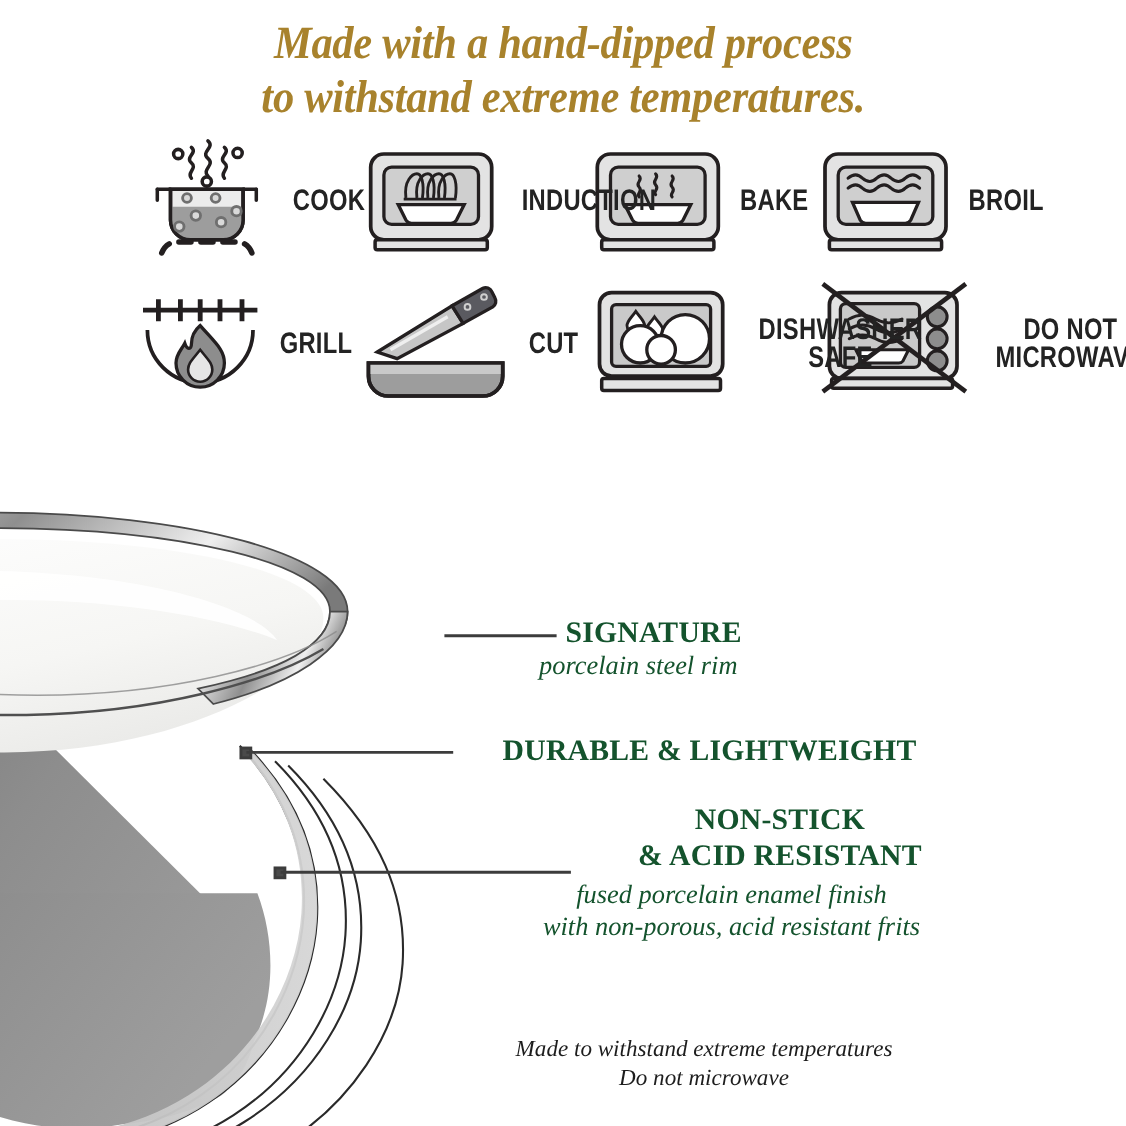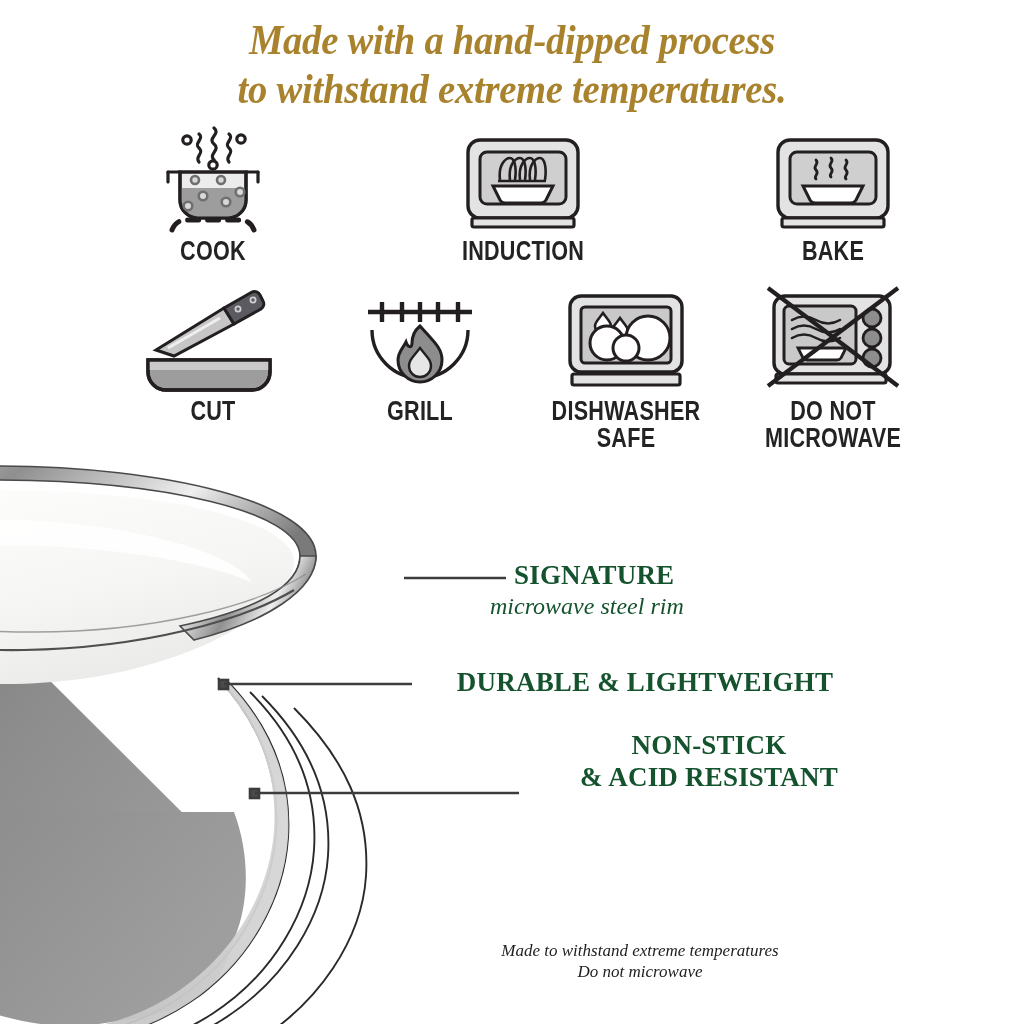"COOK" .icon-cell { align-items: none -> center; flex-direction: column -> row }
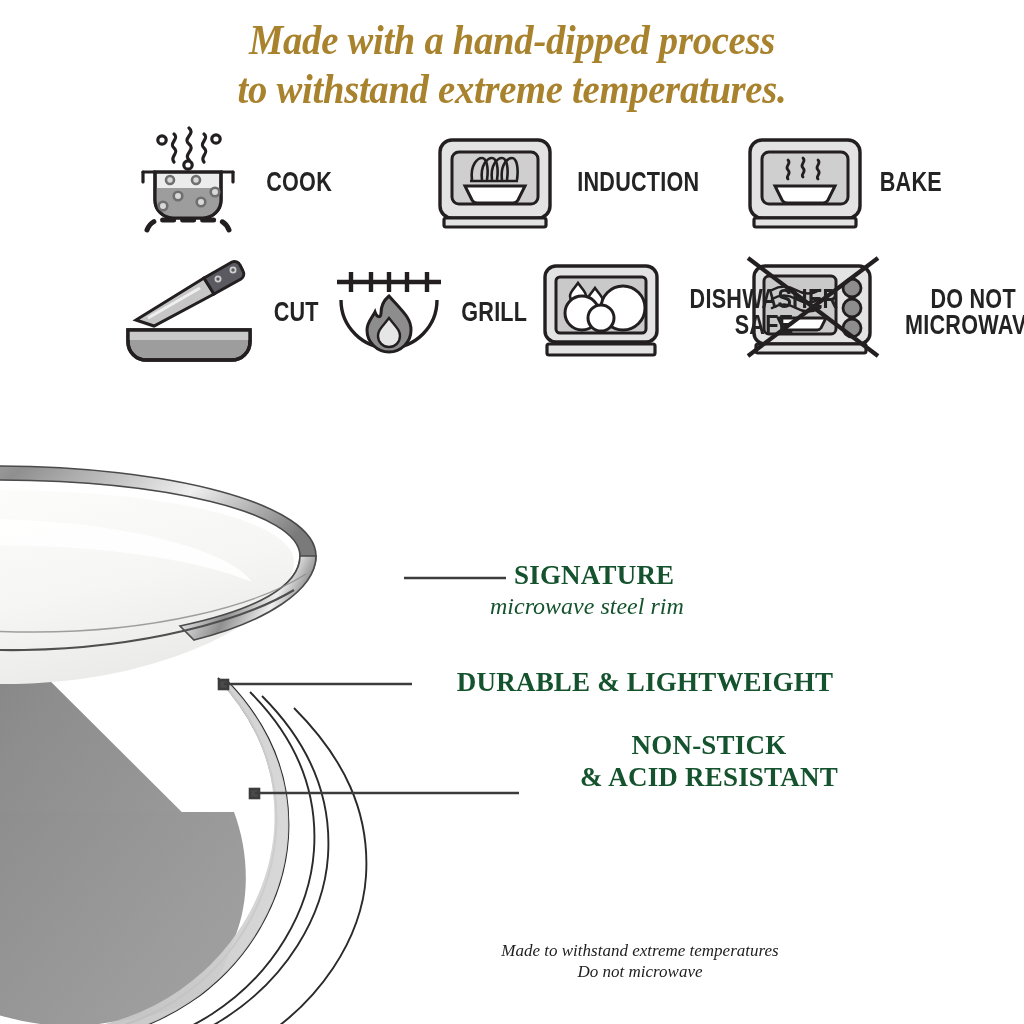"BROIL" div.icon-cell { html: none -> <div> <div> <svg> <rect></rect> <rect></rect> <rect></rect> <g> <path></path> <path></path> </g> <path></path> </svg> </div> <div>BROIL</div> </div> }
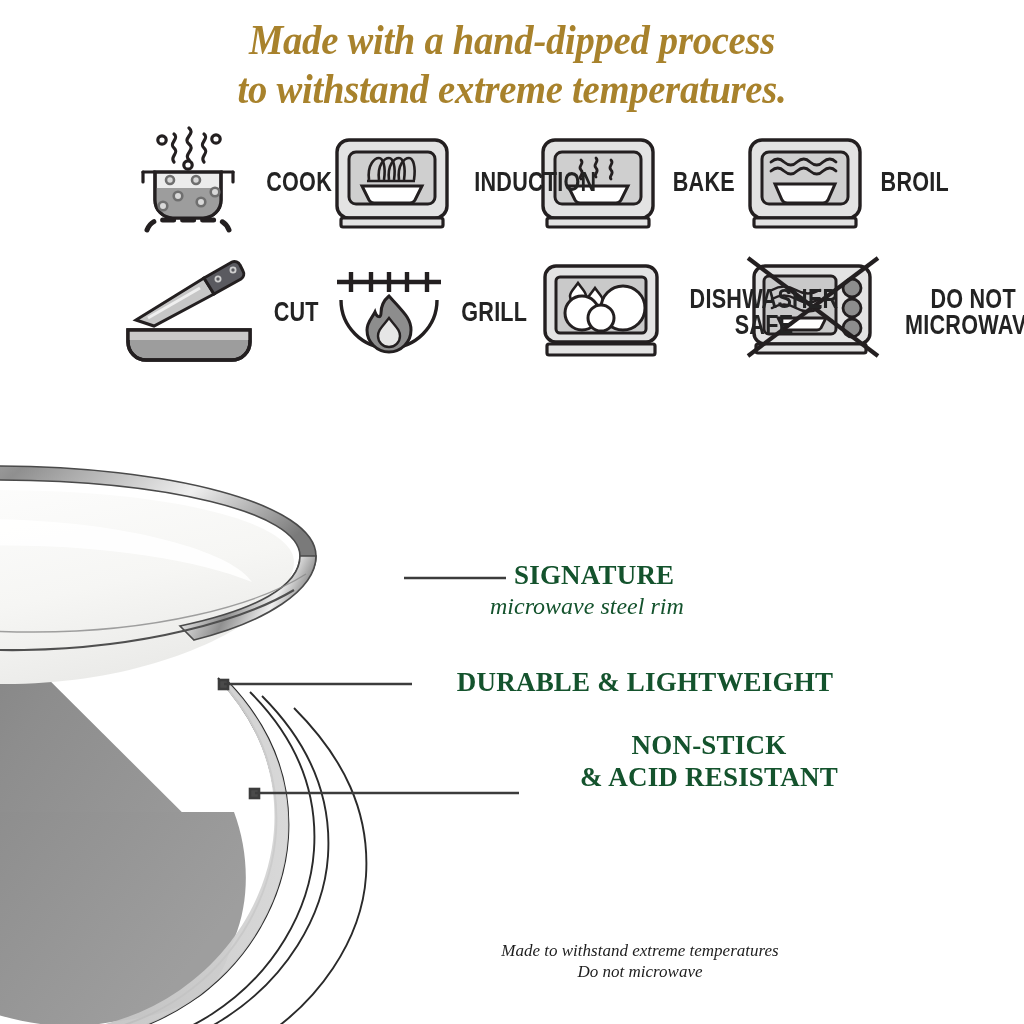"CUT" div.icon-cell { order: before "GRILL" -> after "GRILL" }
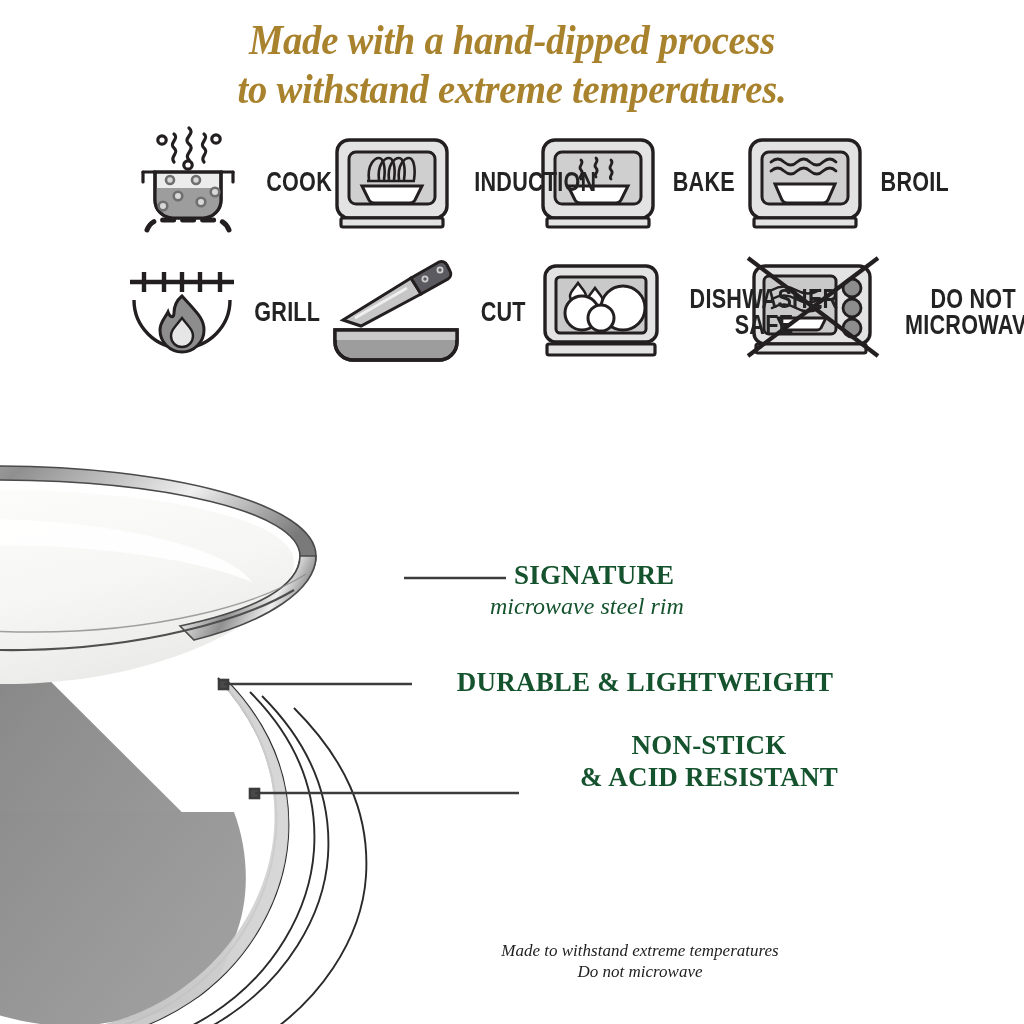"microwave steel rim" div.c-sub { text: microwave -> porcelain }
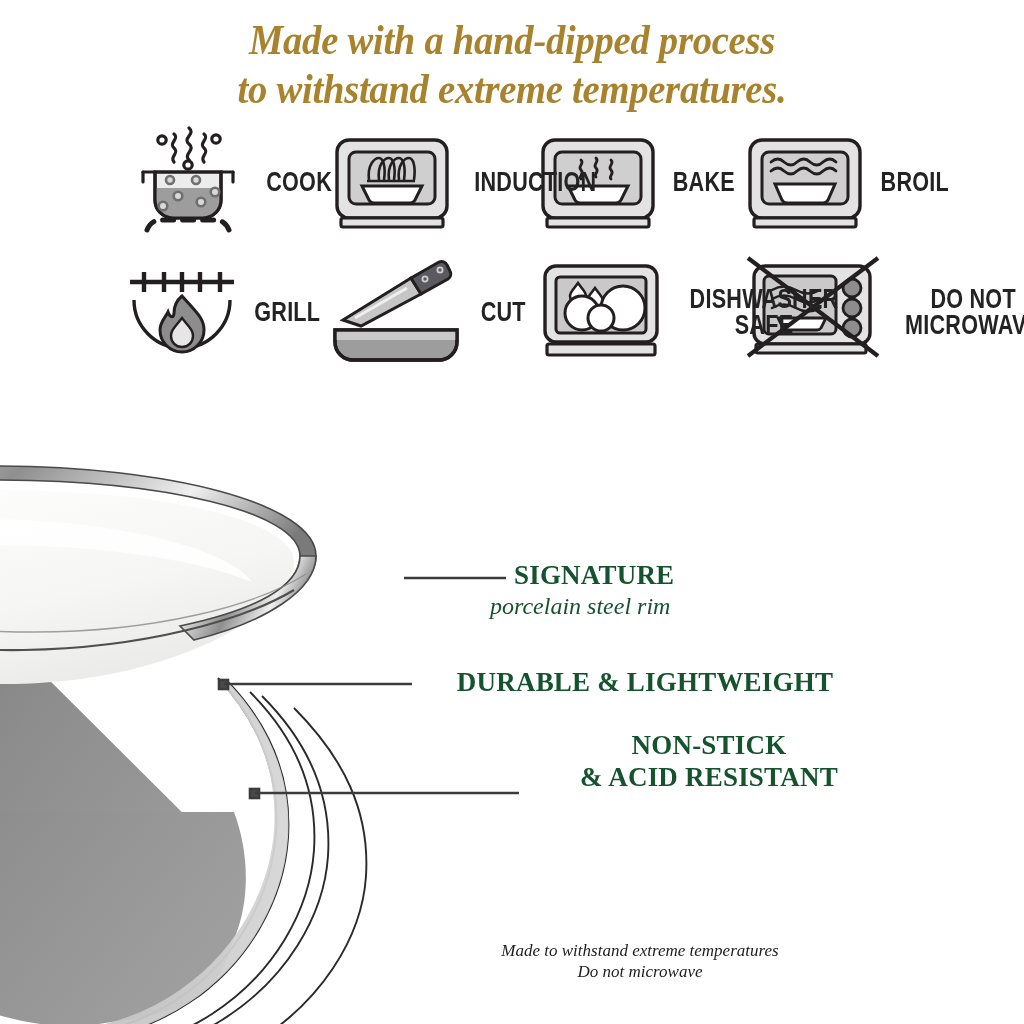"fused porcelain enamel finish" div.c-sub { html: none -> <div> <div>fused porcelain enamel finish</div> <div>with non-porous, acid resistant frits</div> </div> }
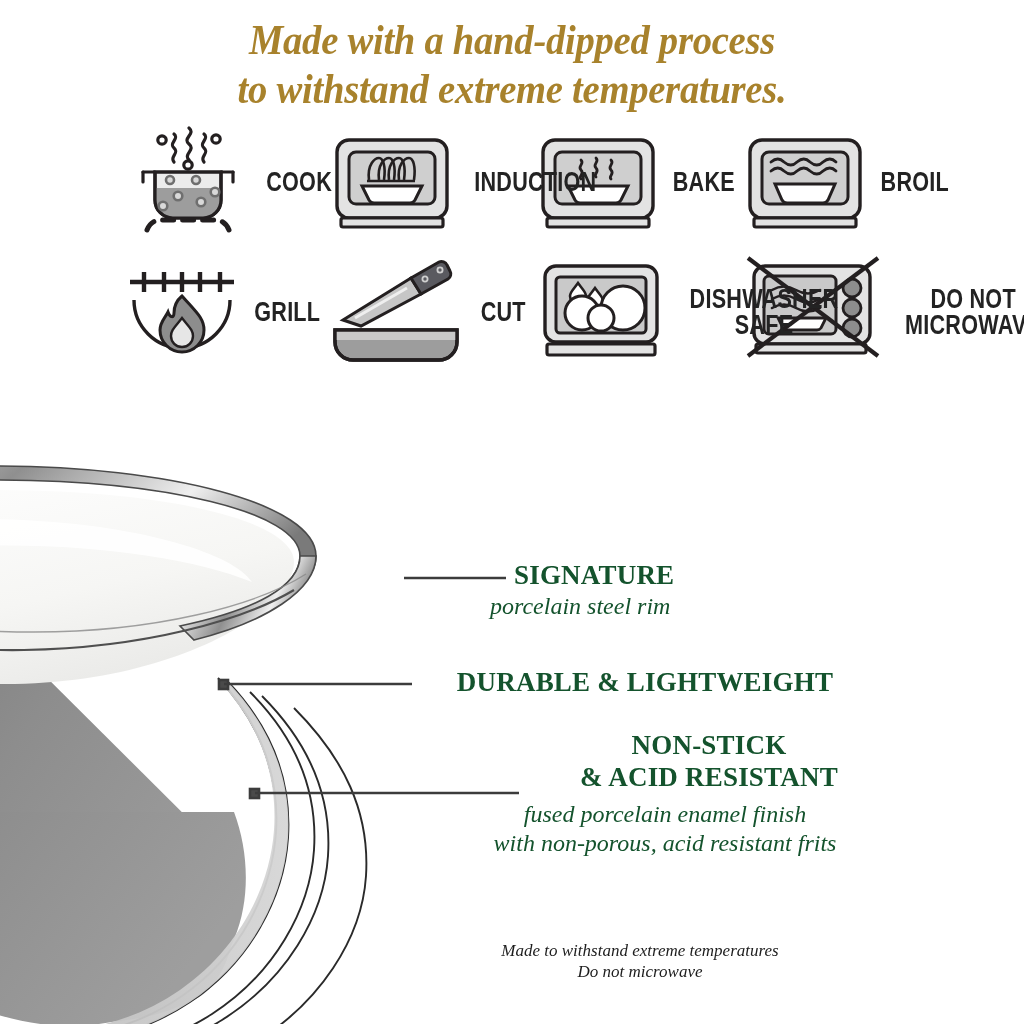"Made to withstand extreme temperatures" .footnote { font-size: 17px -> 21px }
